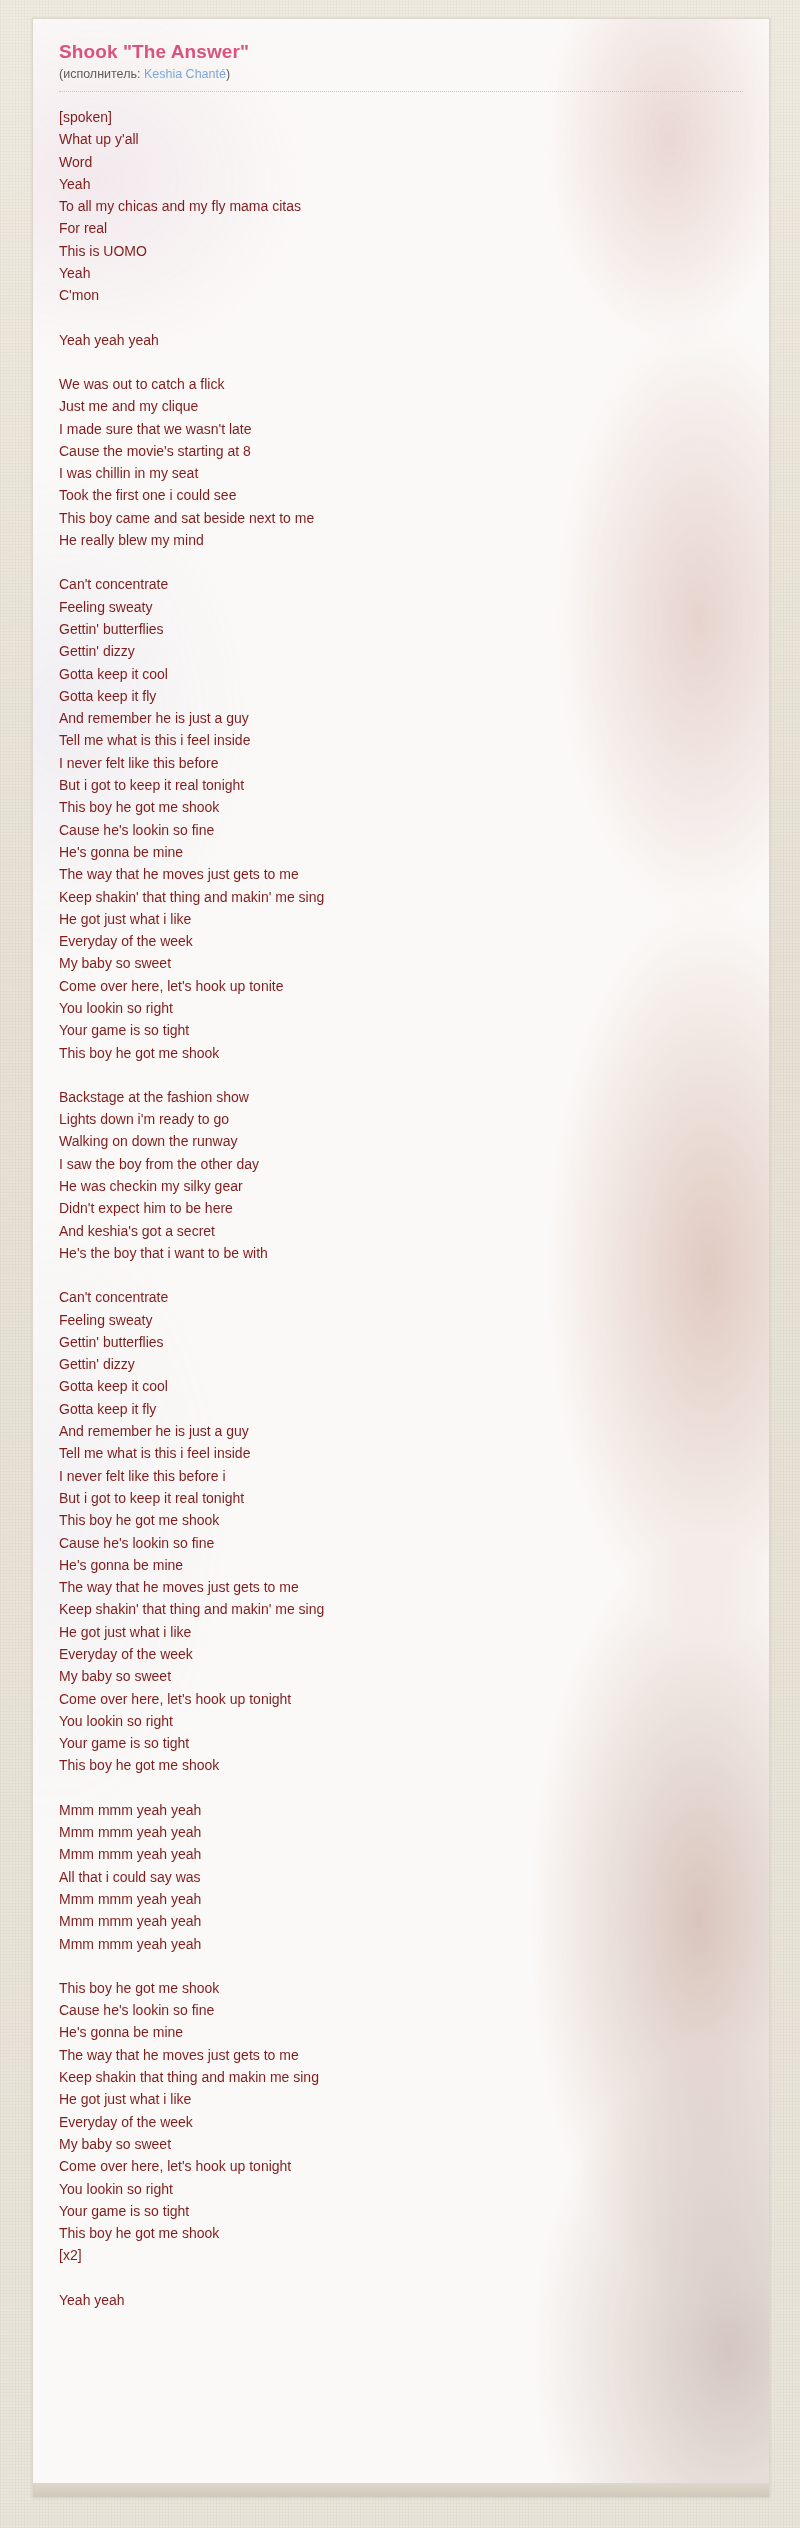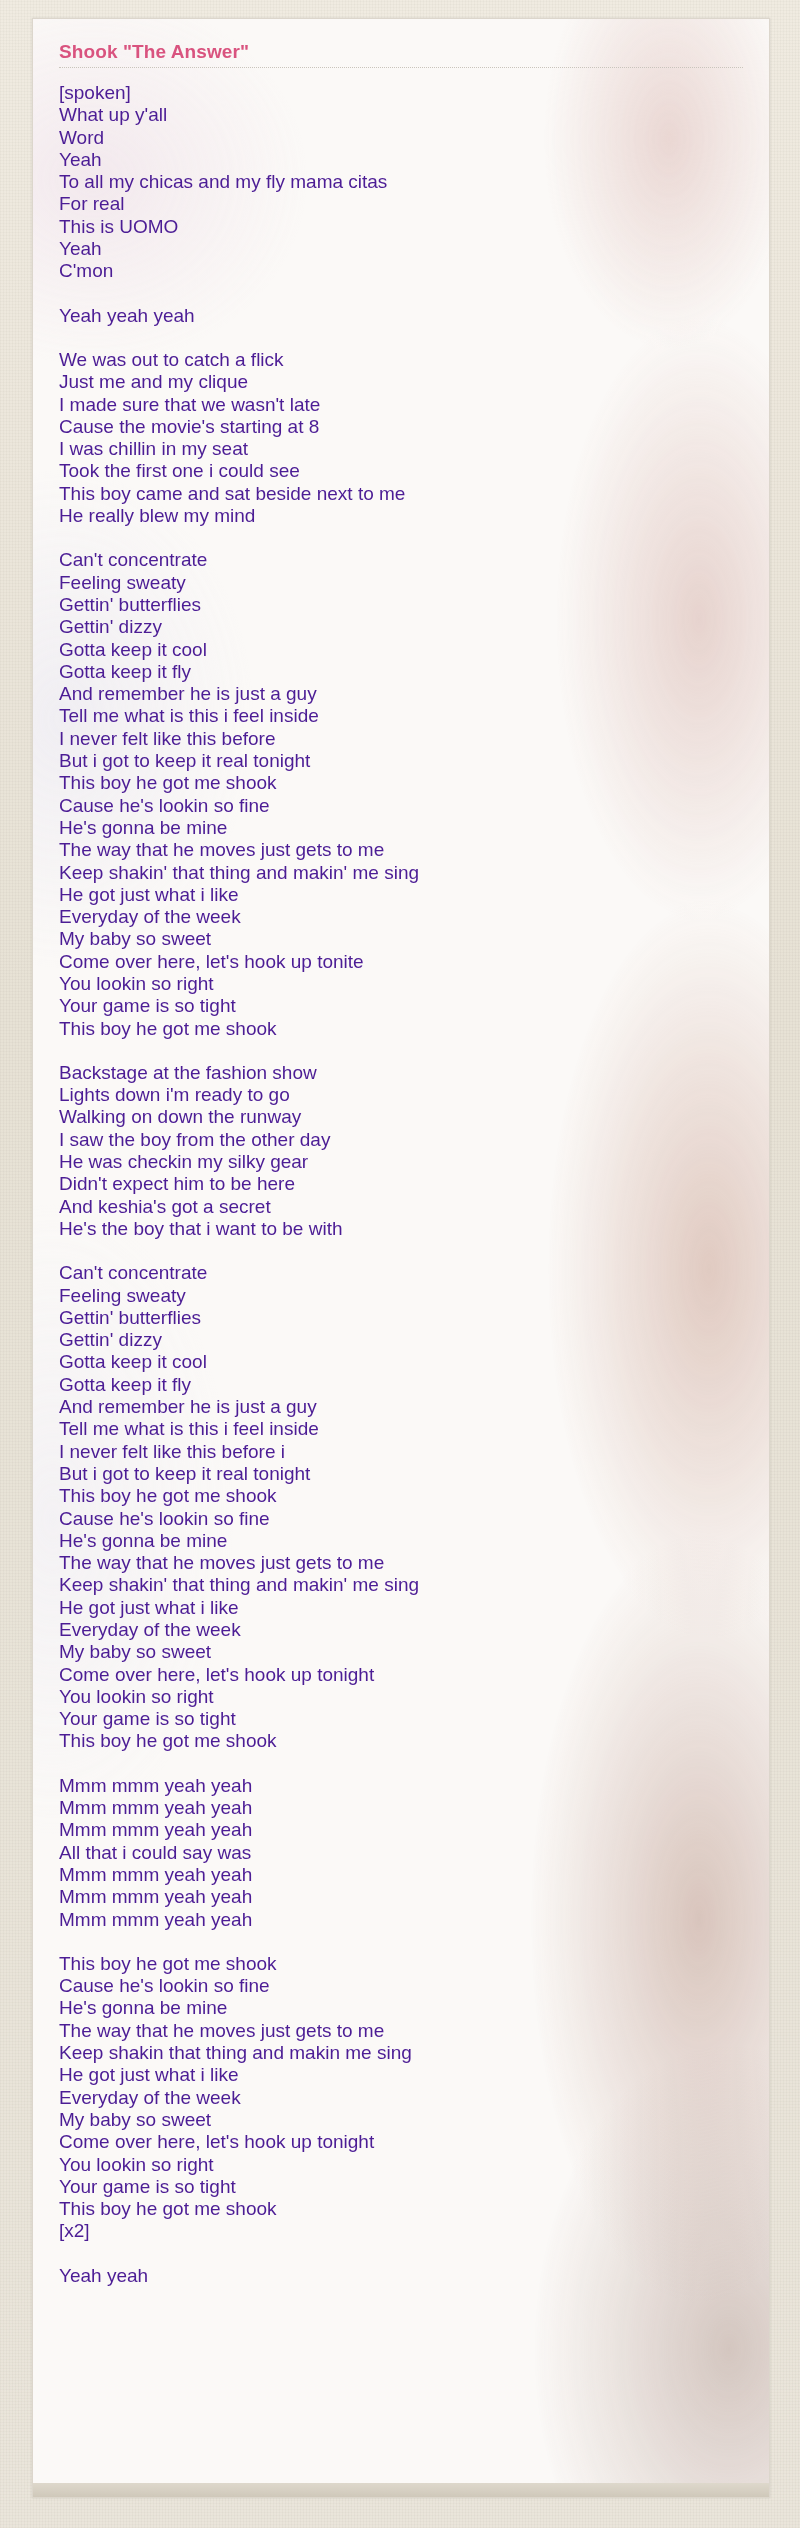"(исполнитель: Keshia Chanté)" div.artist-line { html: none -> <div><span>(исполнитель: </span><a>Keshia Chanté</a><span>)</span></div> }
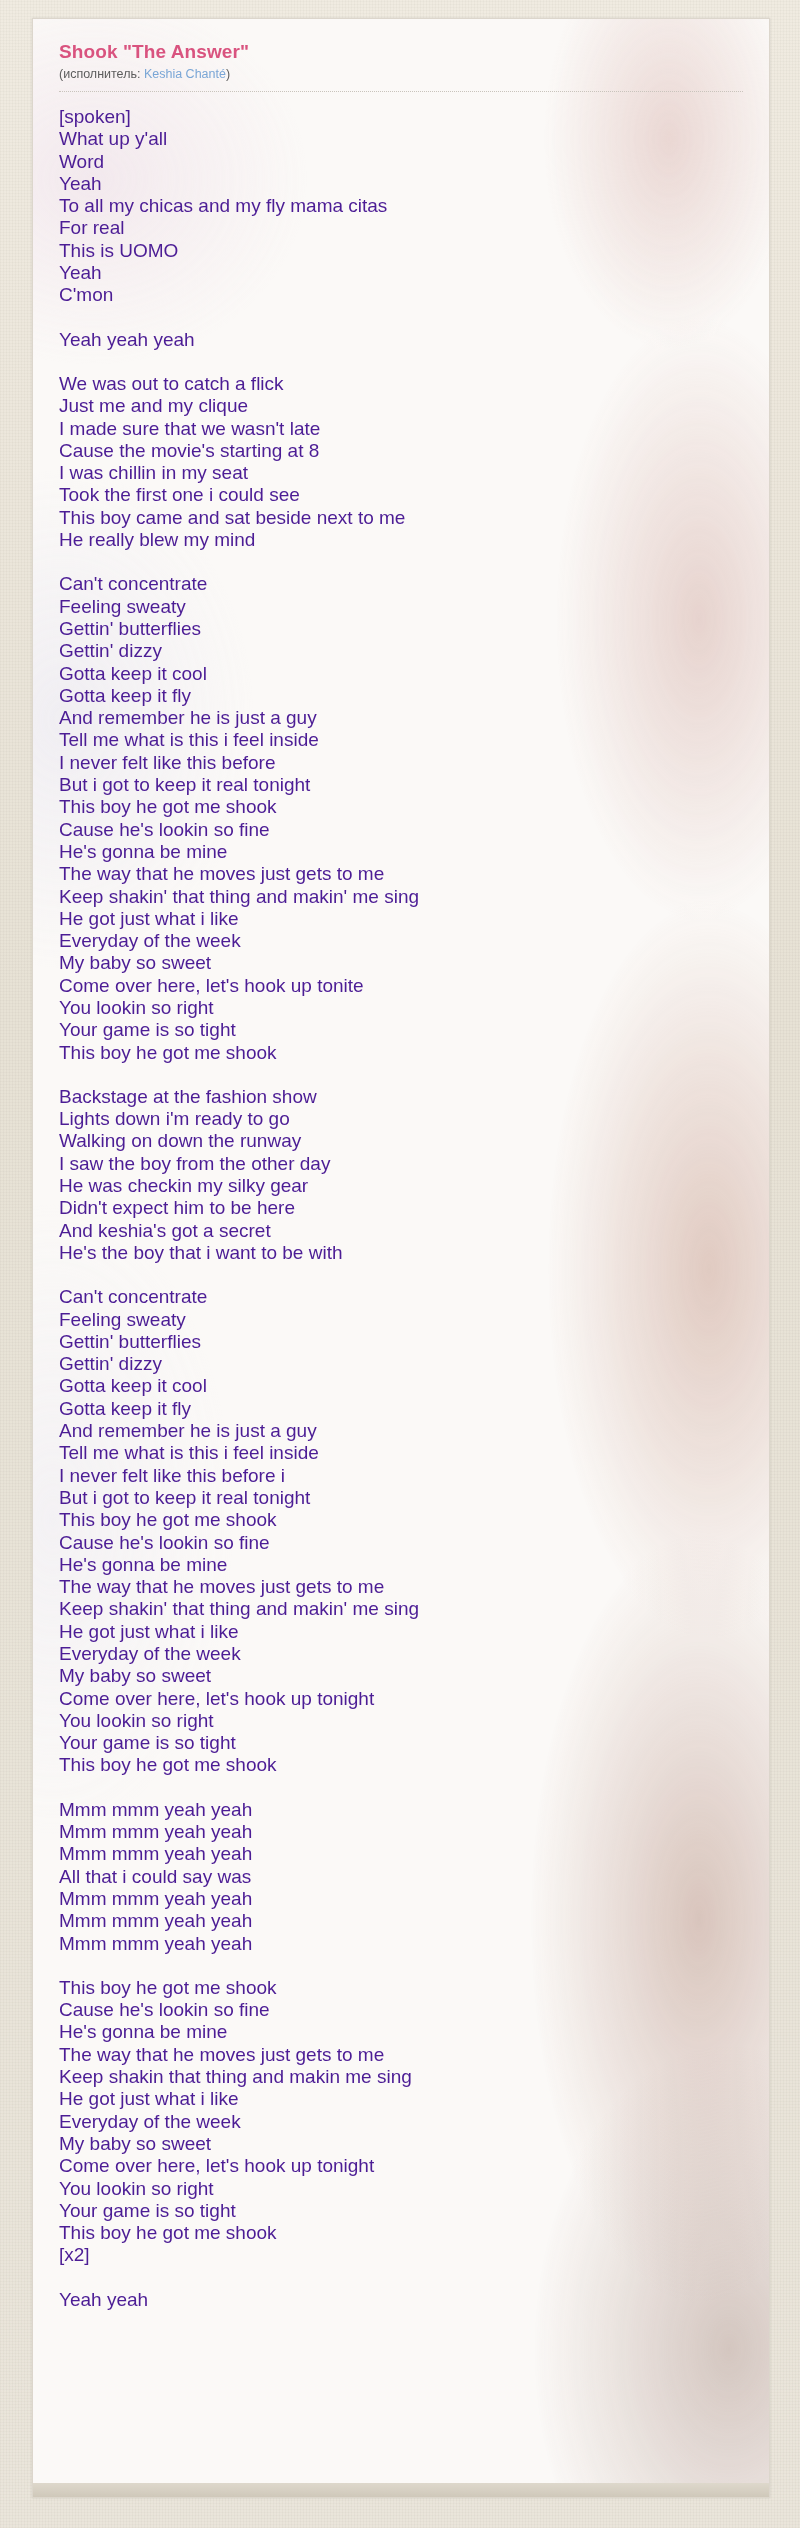"[spoken]" .lyrics { color: #4c1d95 -> #7f1d1d; font-size: 19px -> 14px }
